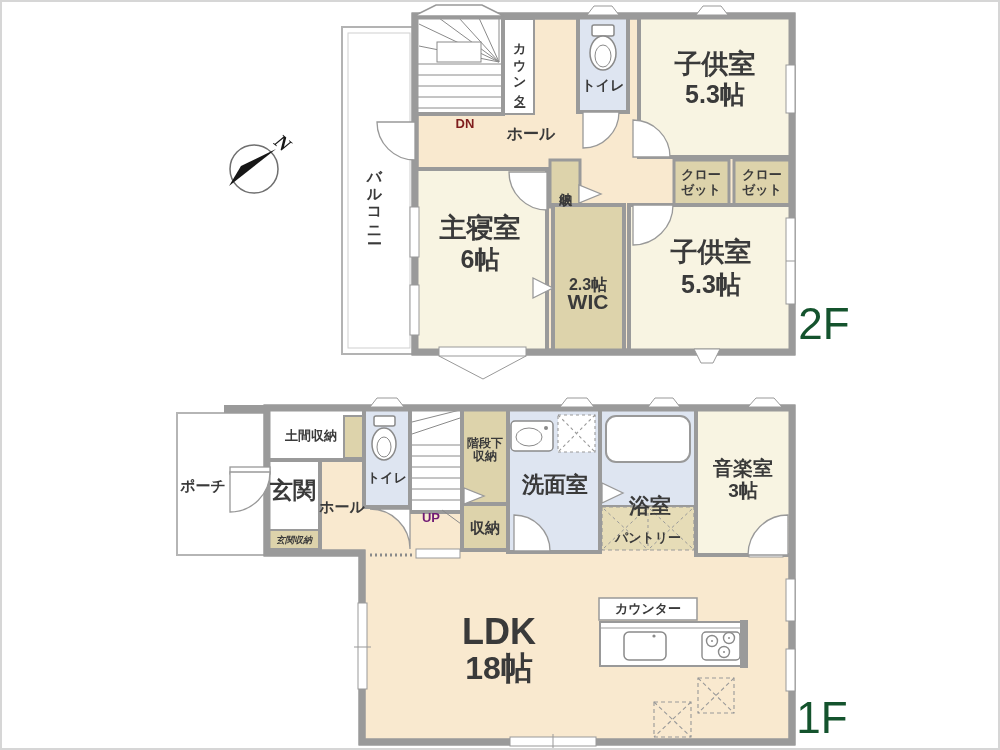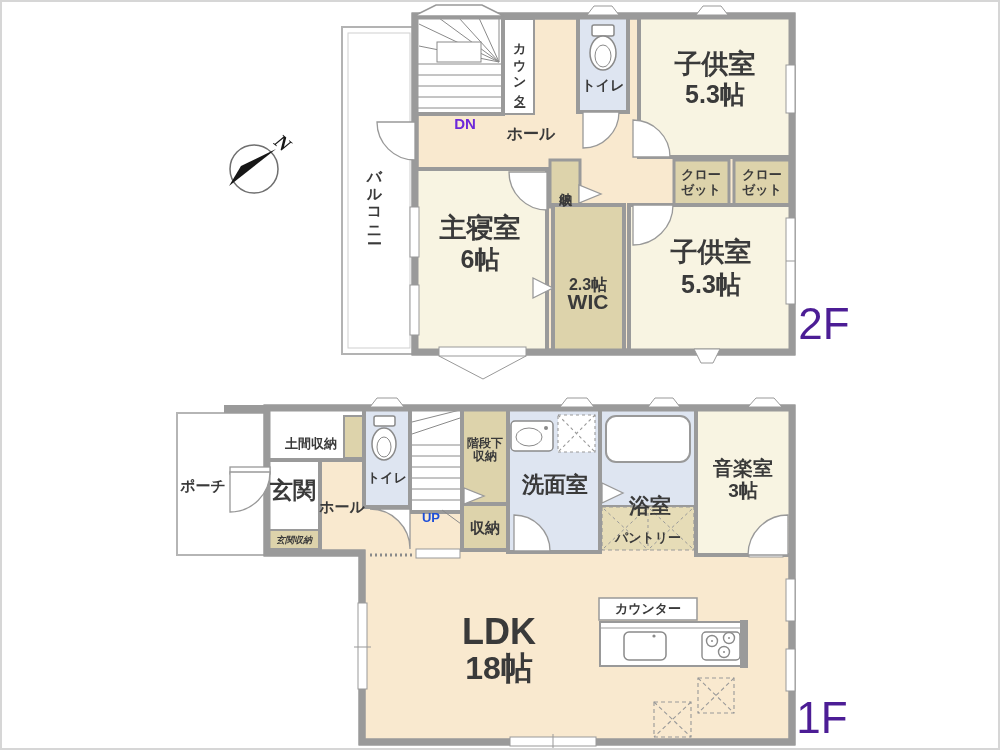"DN" div.lbl { color: #6d28d9 -> #7f1d1d; font-size: 15px -> 13px }
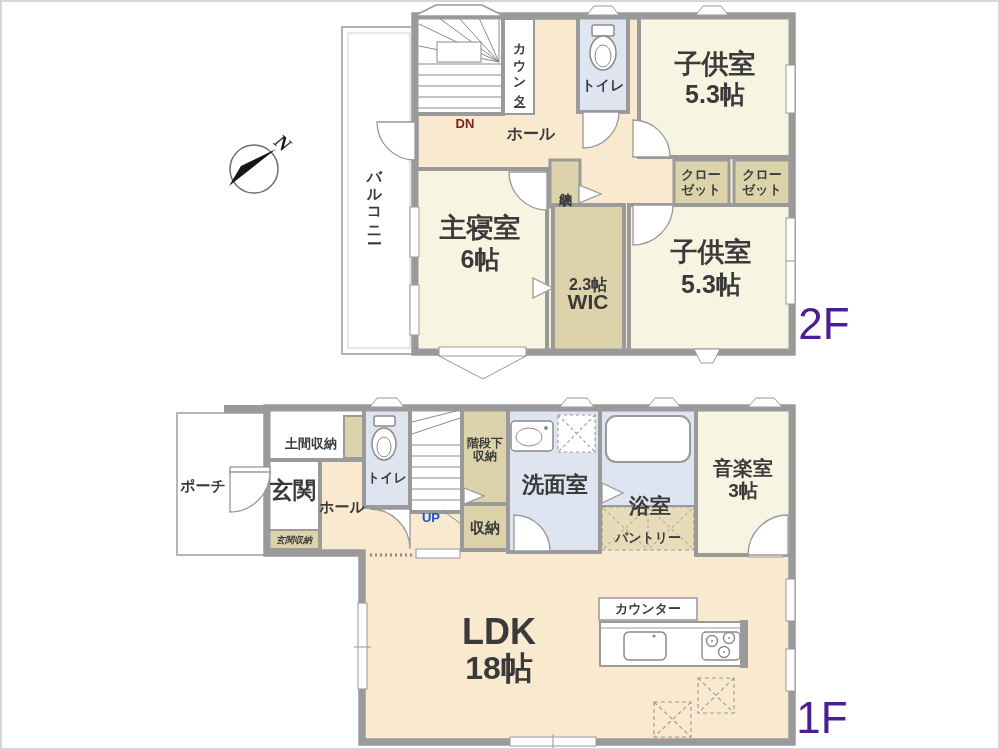"2F" .floorlbl { color: #4c1d95 -> #14532d }
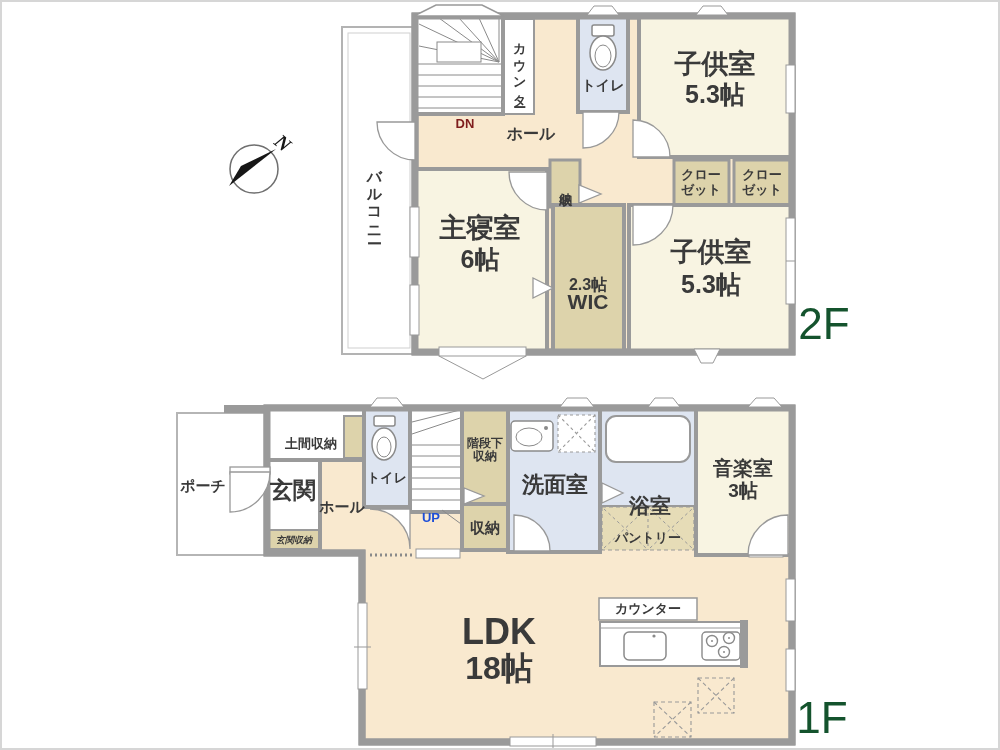"土間収納" div.lbl { margin-top: 8px -> none }
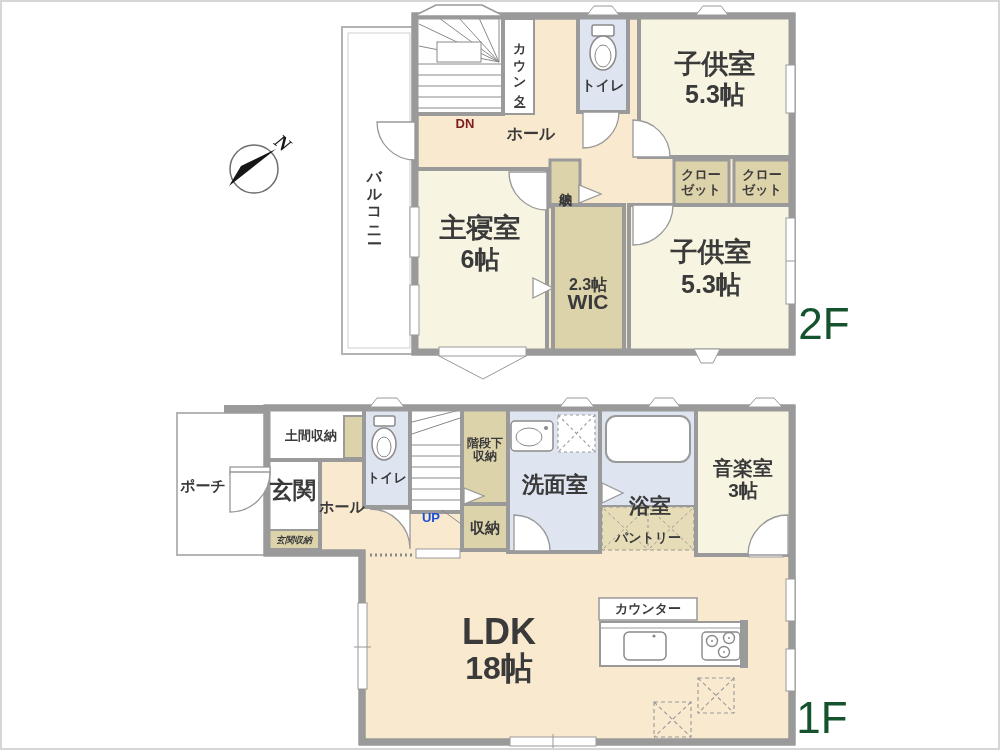"UP" div.lbl { color: #1d4ed8 -> #701a75 }
